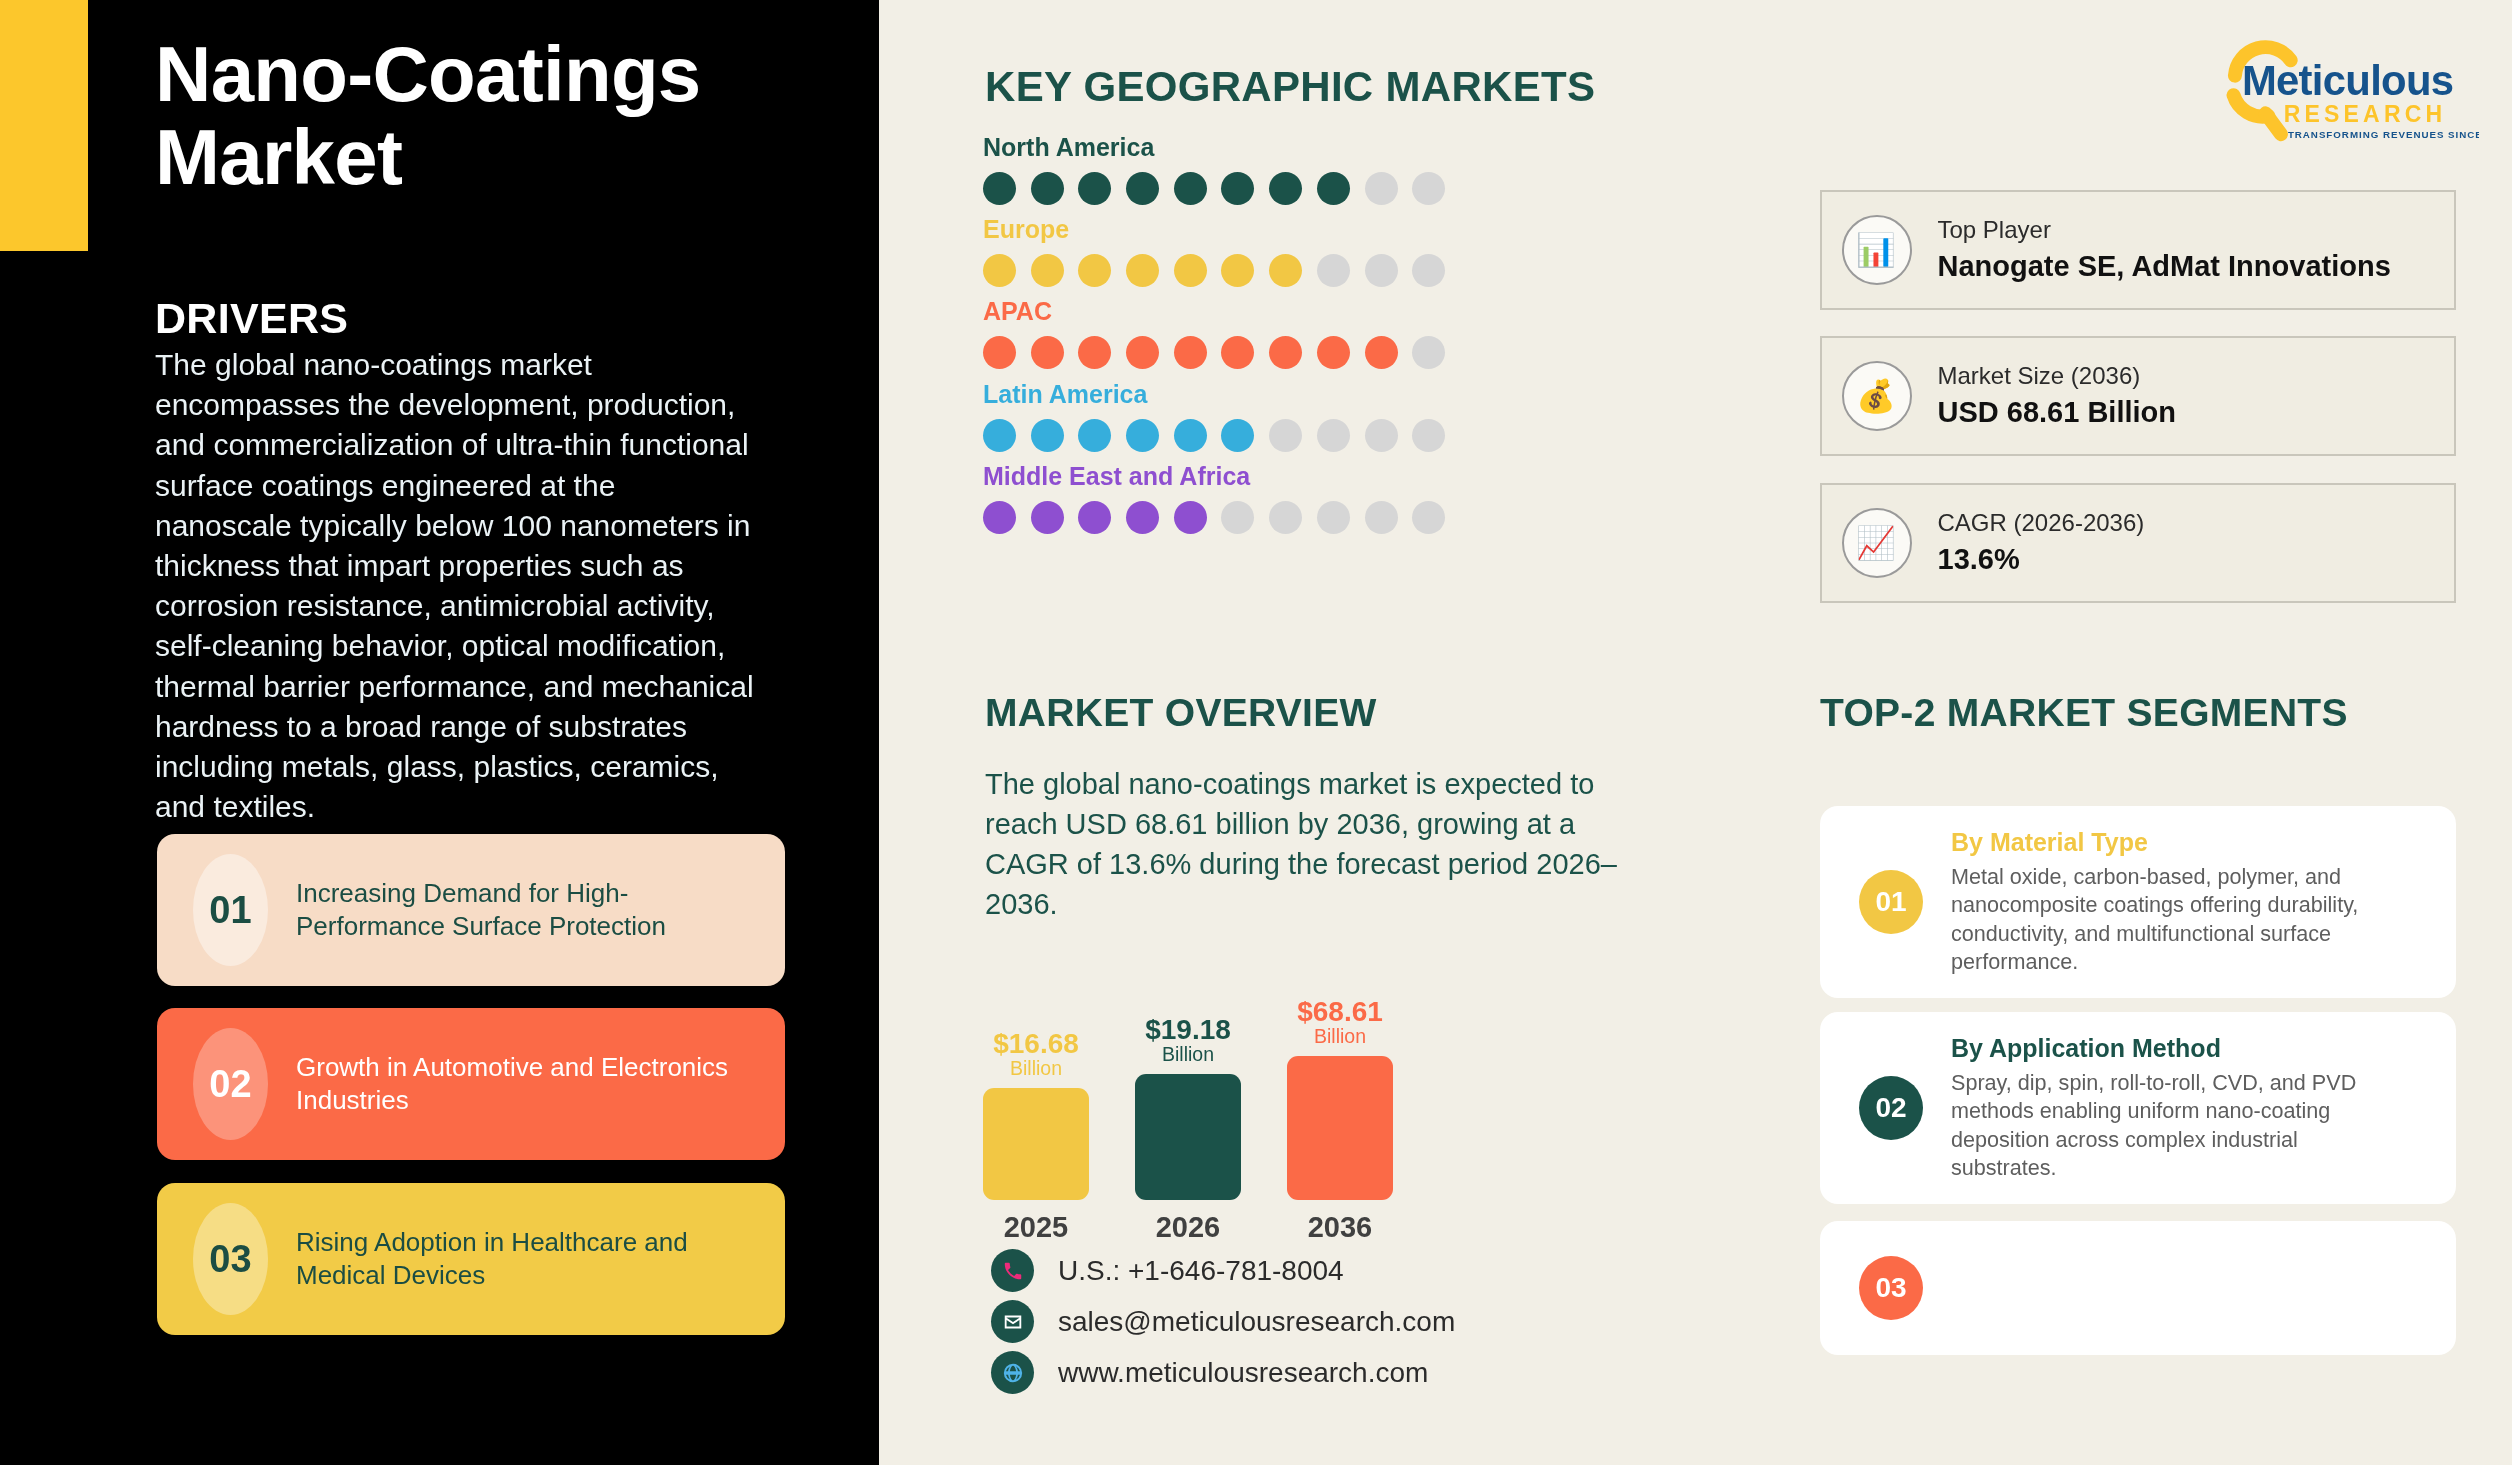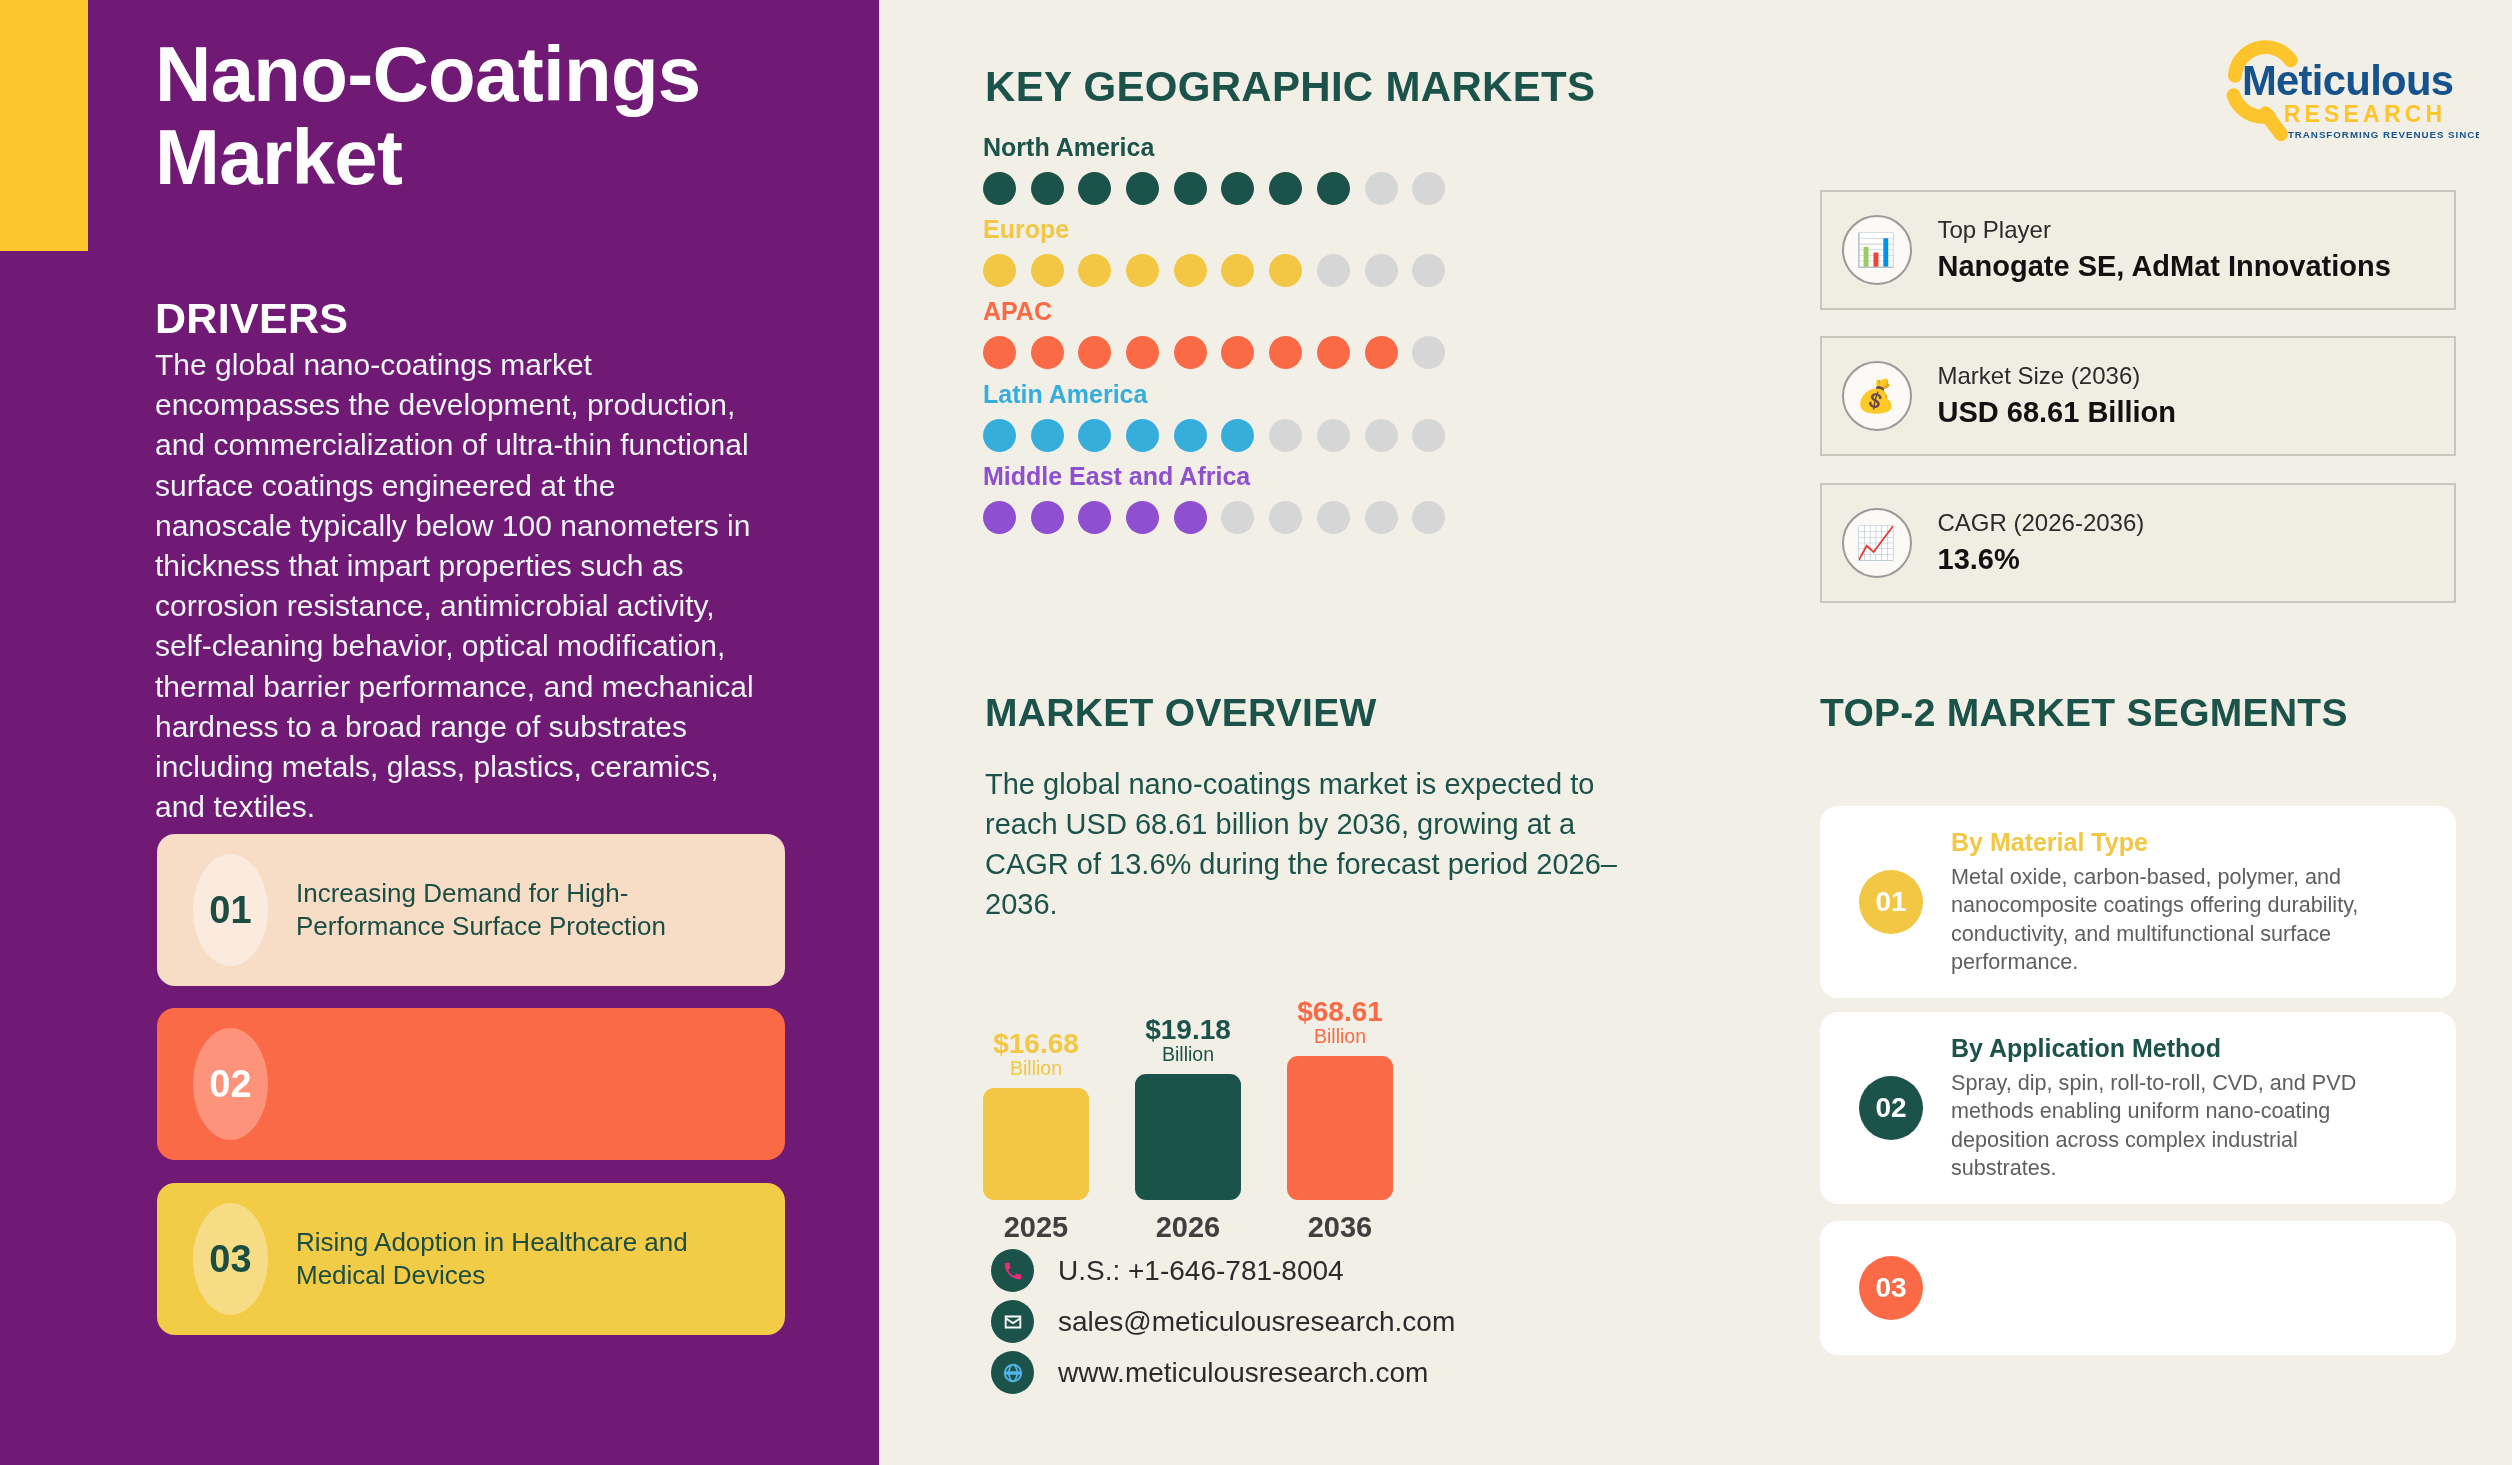"Nano-Coatings Market" .left-panel { background: #701a75 -> #000000 }
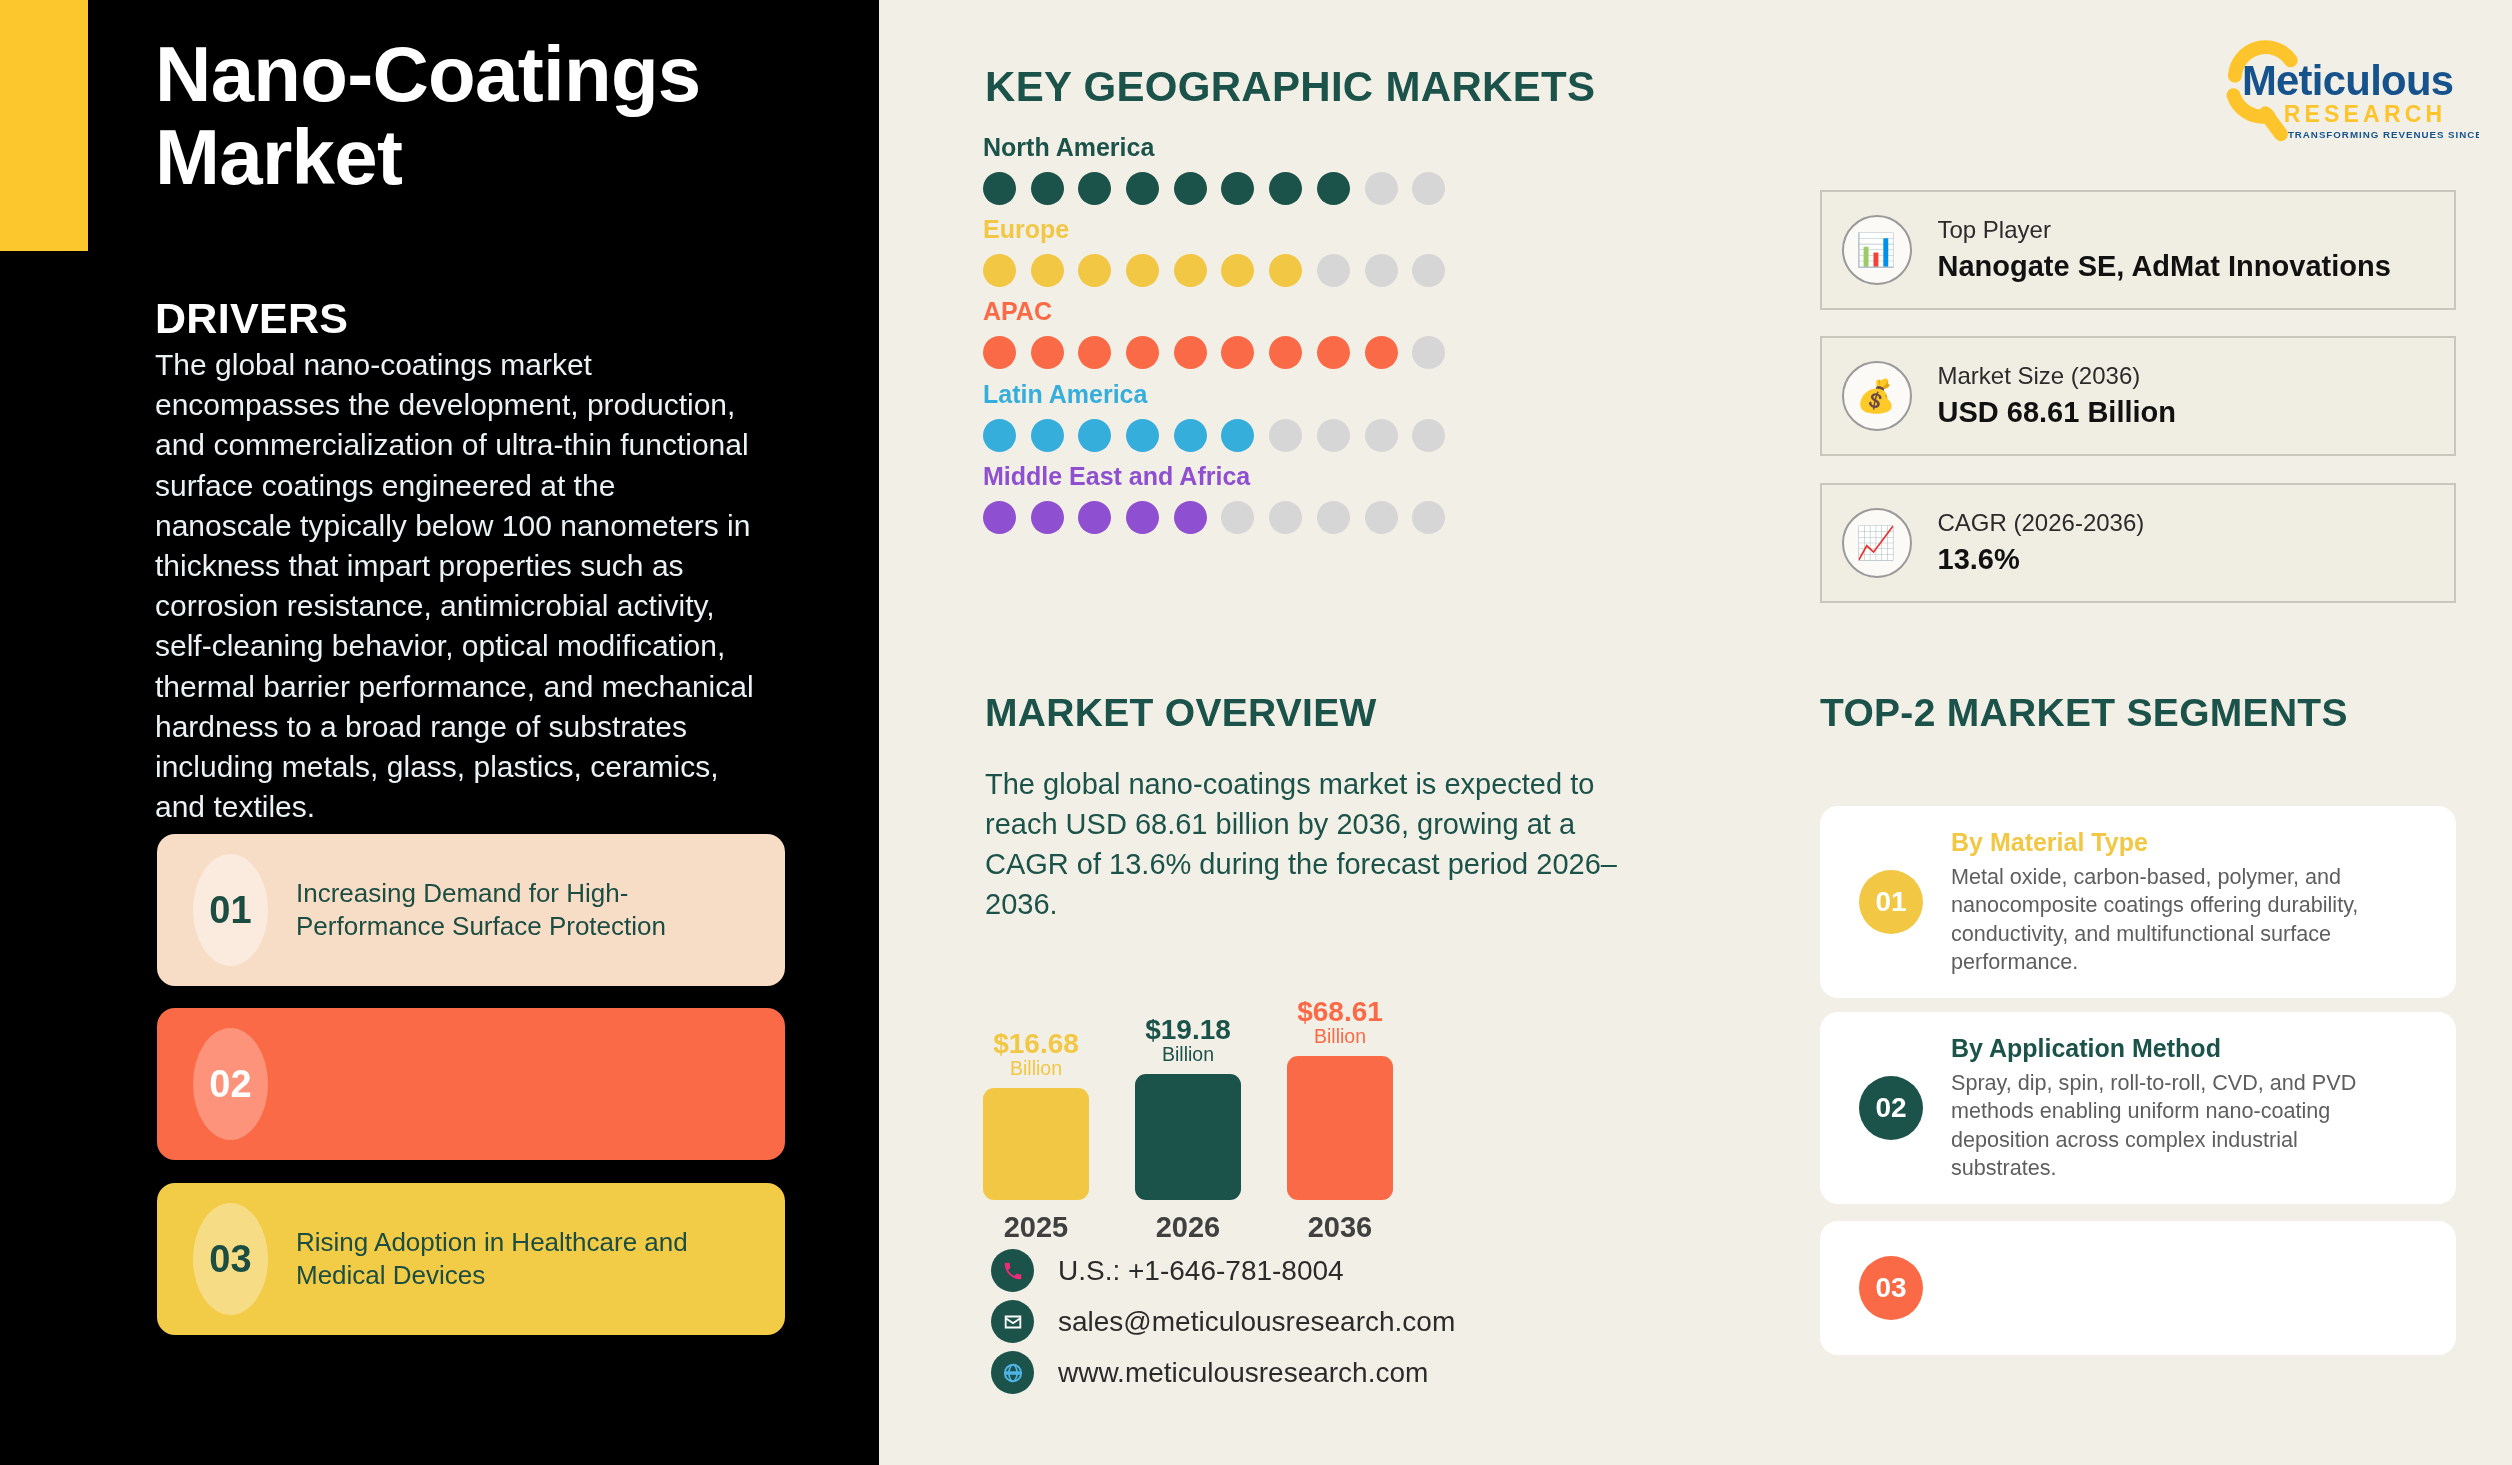"Growth in Automotive and Electronics" div.driver-text { html: none -> <div>Growth in Automotive and Electronics Industries</div> }
